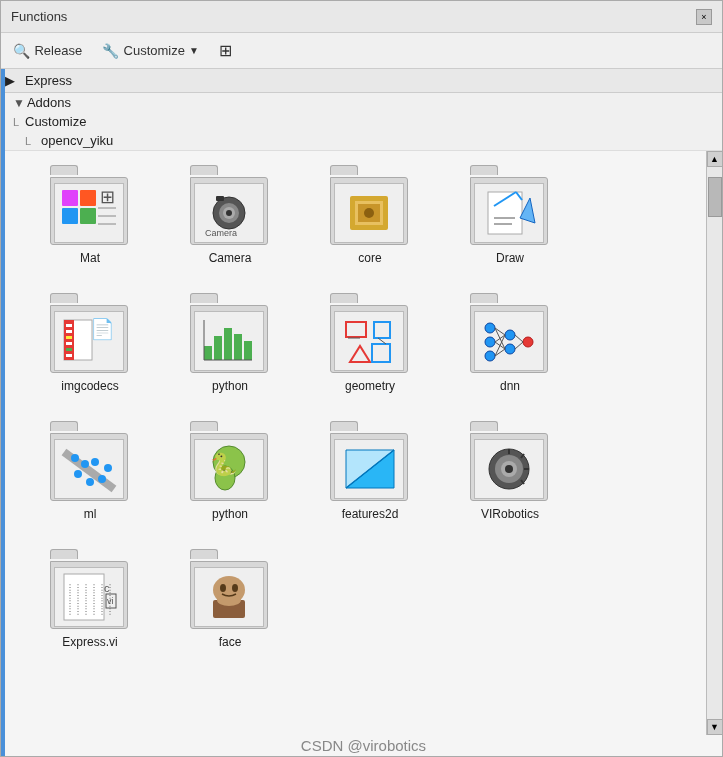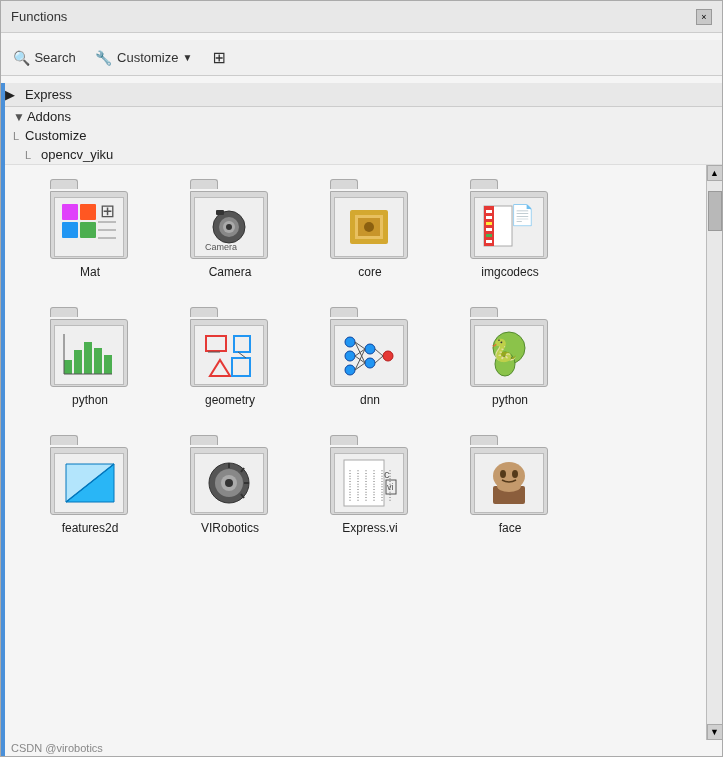"Functions" .window { gap: 7px -> none }
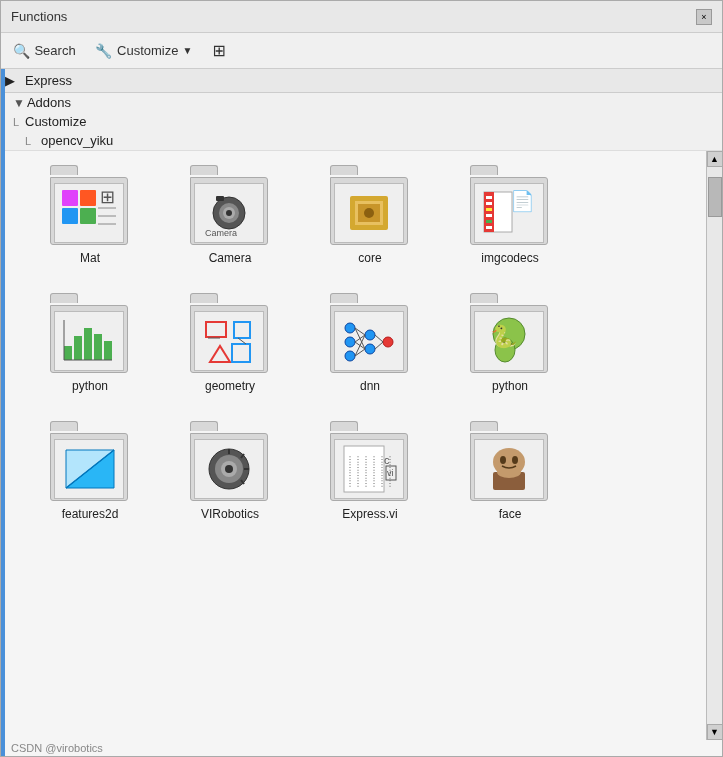"Search" span { text: Search -> Release }
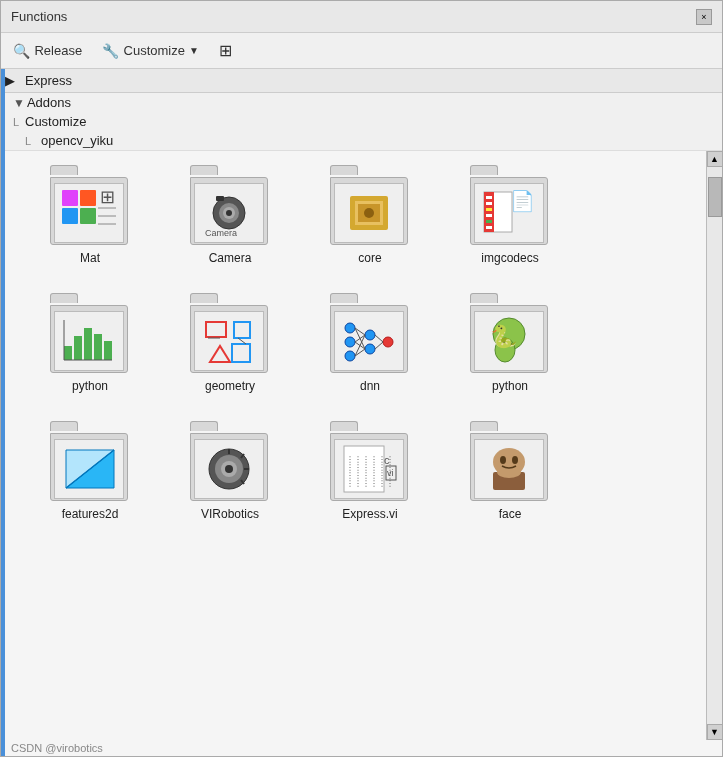"Draw" div.icon-item { html: none -> <div> <div> <div></div> <div></div> <div> <svg> <rect></rect> <line></line> <line></line> <polygon></polygon> <line></line> <line></line> </svg> </div> </div> <span>Draw</span> </div> }
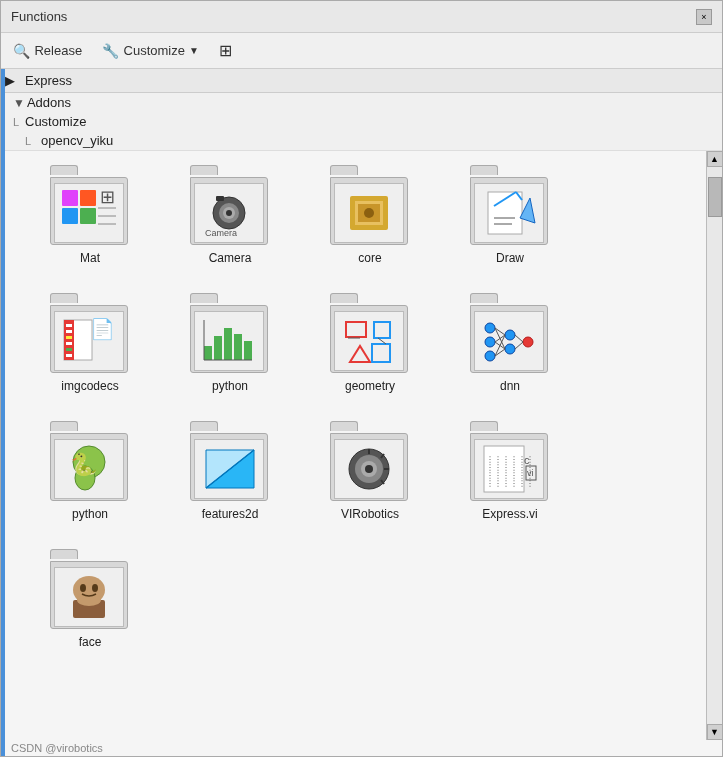"ml" div.icon-item { html: none -> <div> <div> <div></div> <div></div> <div> <svg> <line></line> <circle></circle> <circle></circle> <circle></circle> <circle></circle> <circle></circle> <circle></circle> <circle></circle> </svg> </div> </div> <span>ml</span> </div> }
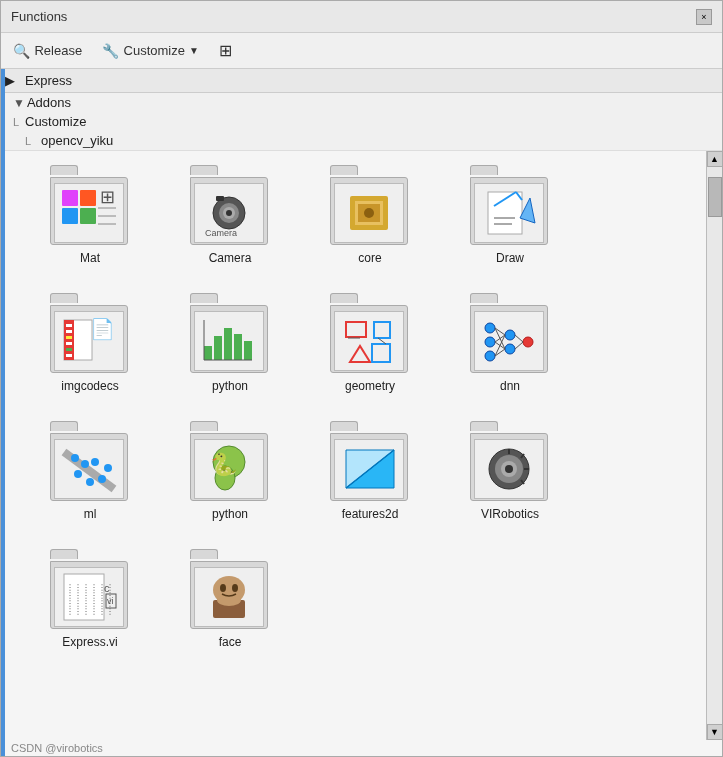"CSDN @virobotics" .watermark { font-size: 11px -> 15px; text-align: left -> center }
